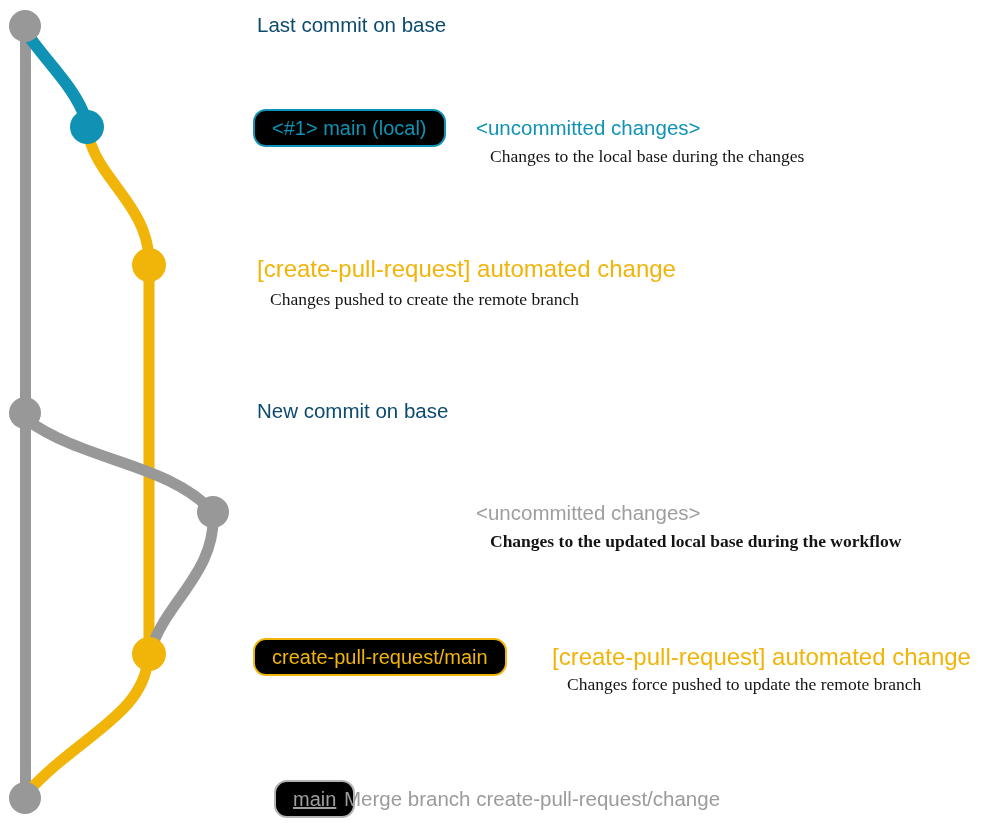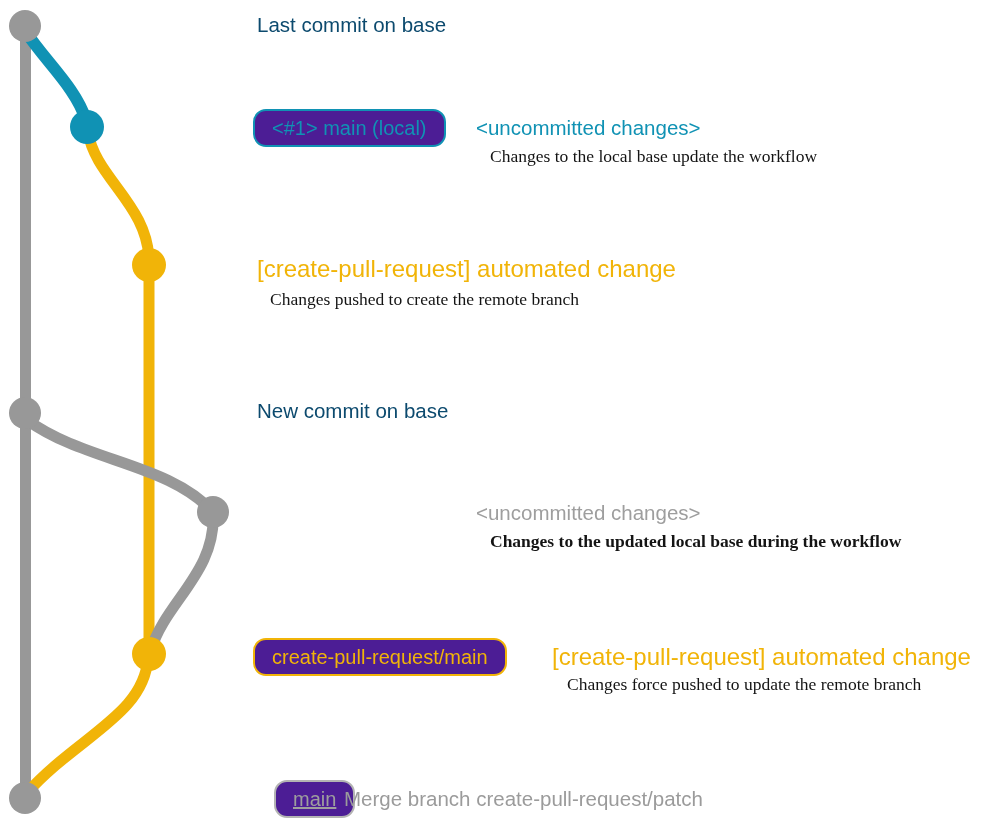"<#1> main (local)" .branch-box { background: #4c1d95 -> #000000 }
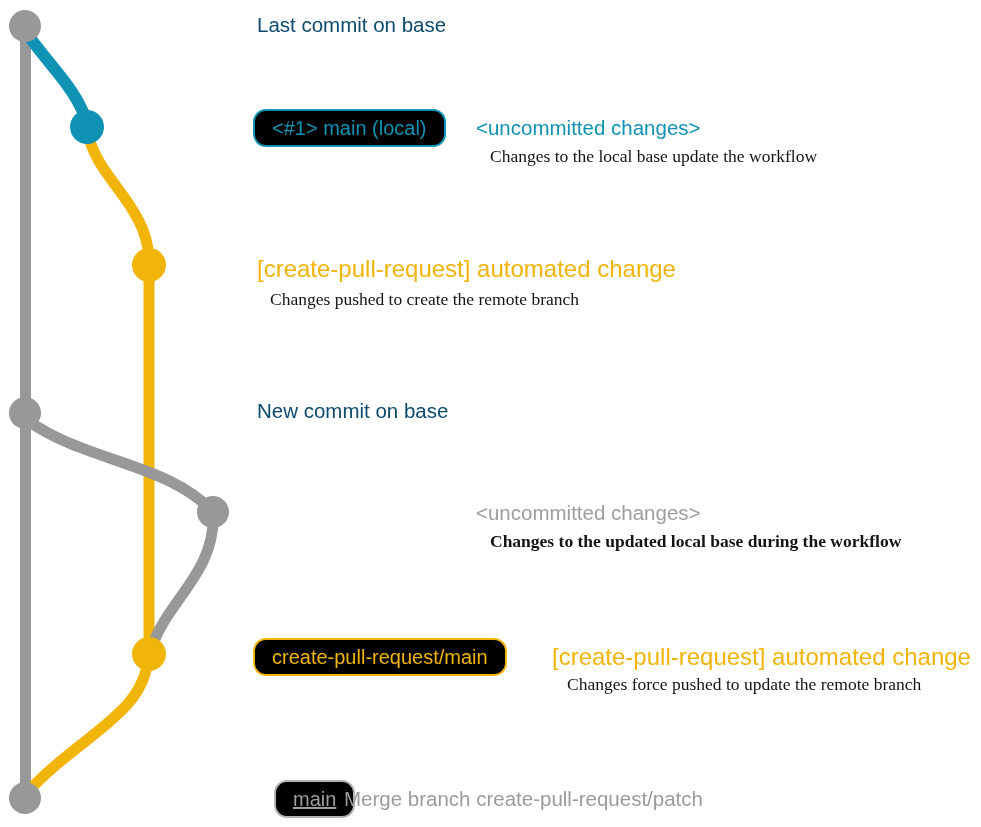"Changes to the local base" div.lbl { text: update the workflow -> during the changes }
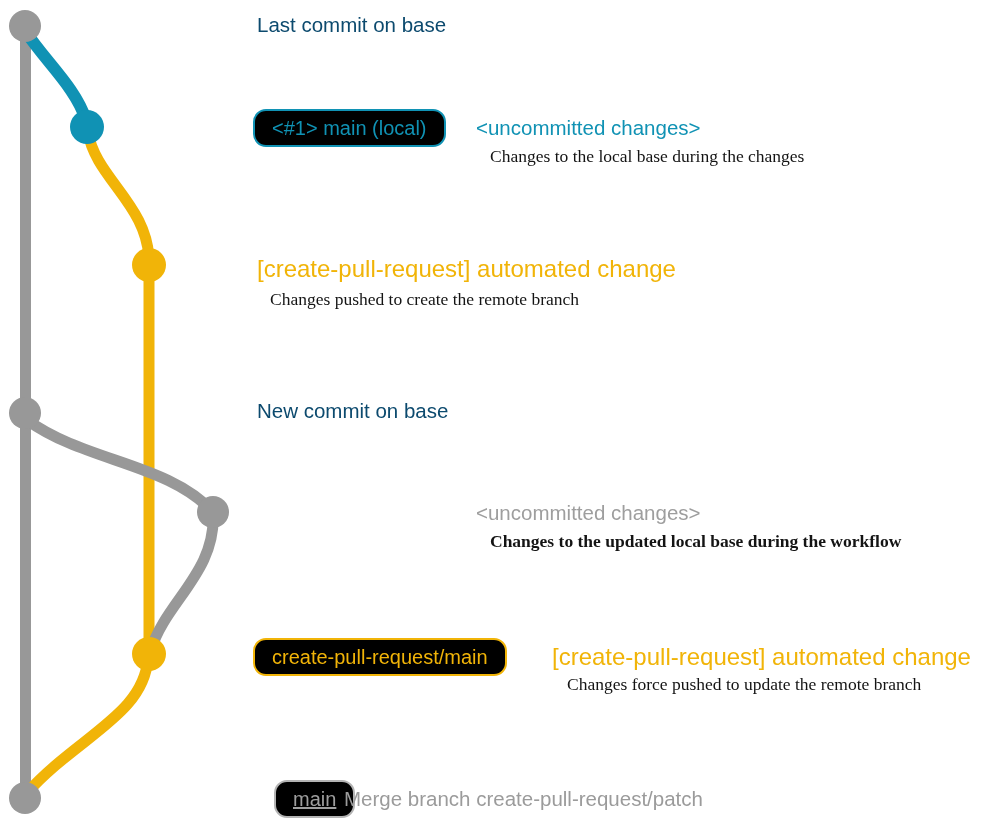"Merge branch create-pull-request/patch" div.lbl { text: create-pull-request/patch -> create-pull-request/change }
